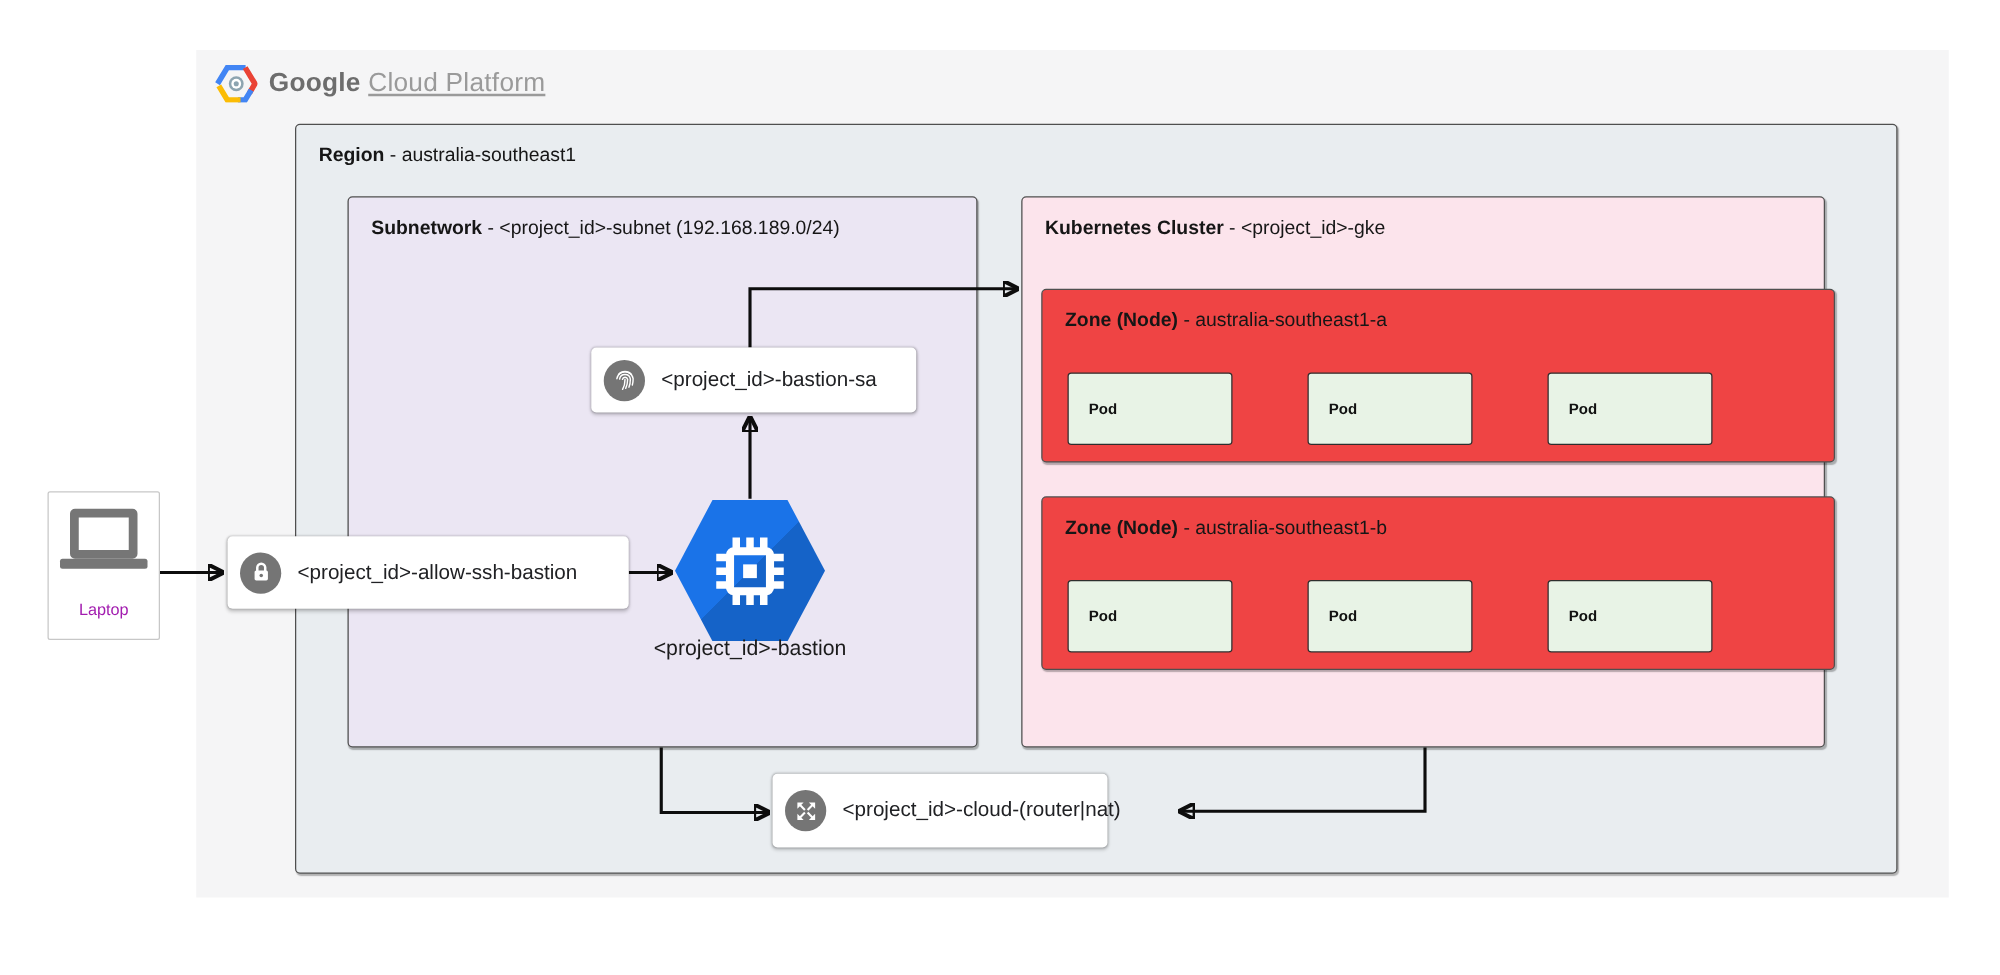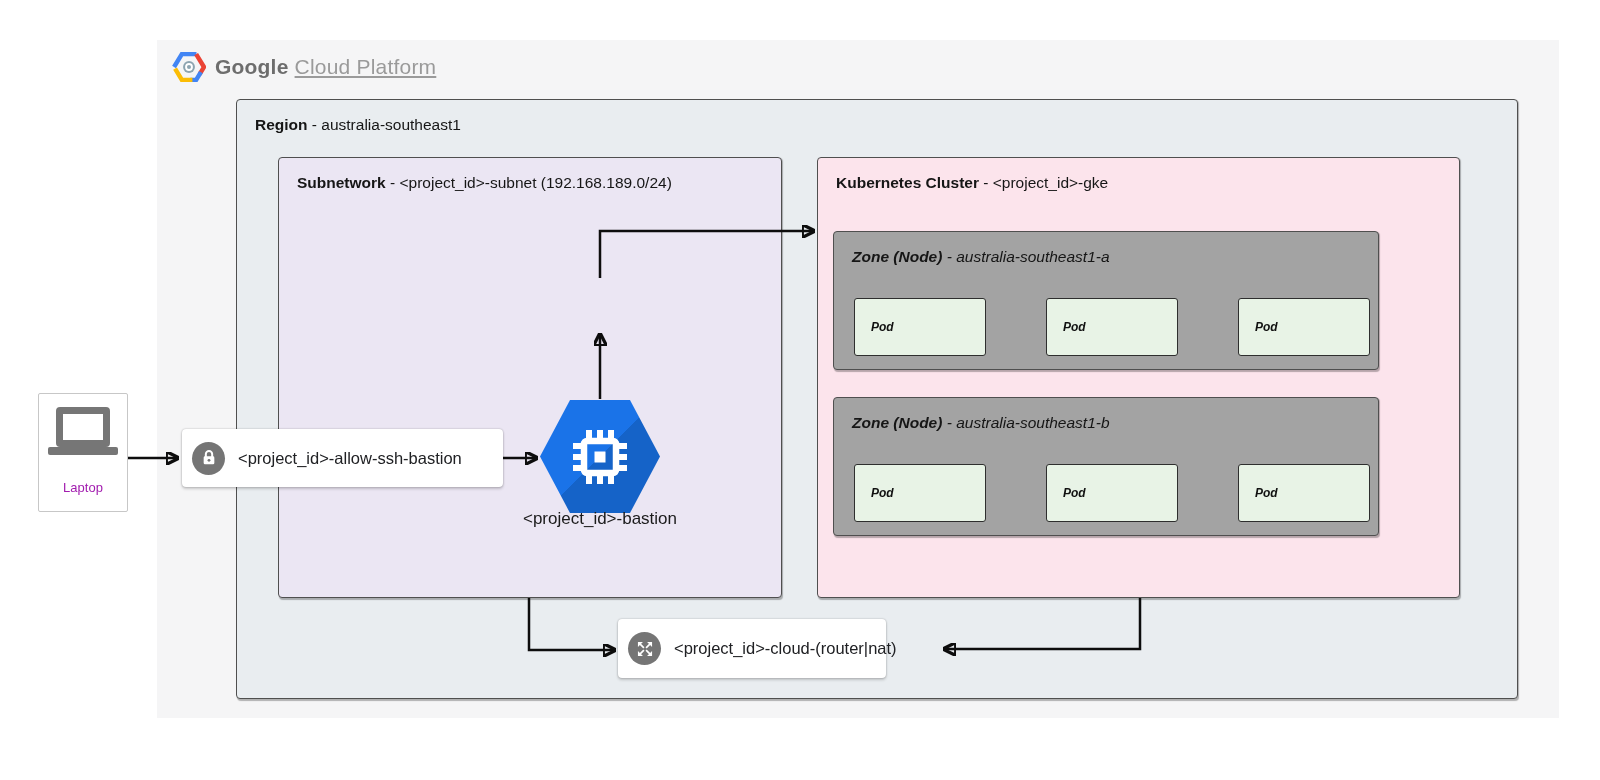"Zone (Node) - australia-southeast1-a" .zone-box { background: #a3a3a3 -> #ef4444; font-style: italic -> none; width: 546px -> 635px }
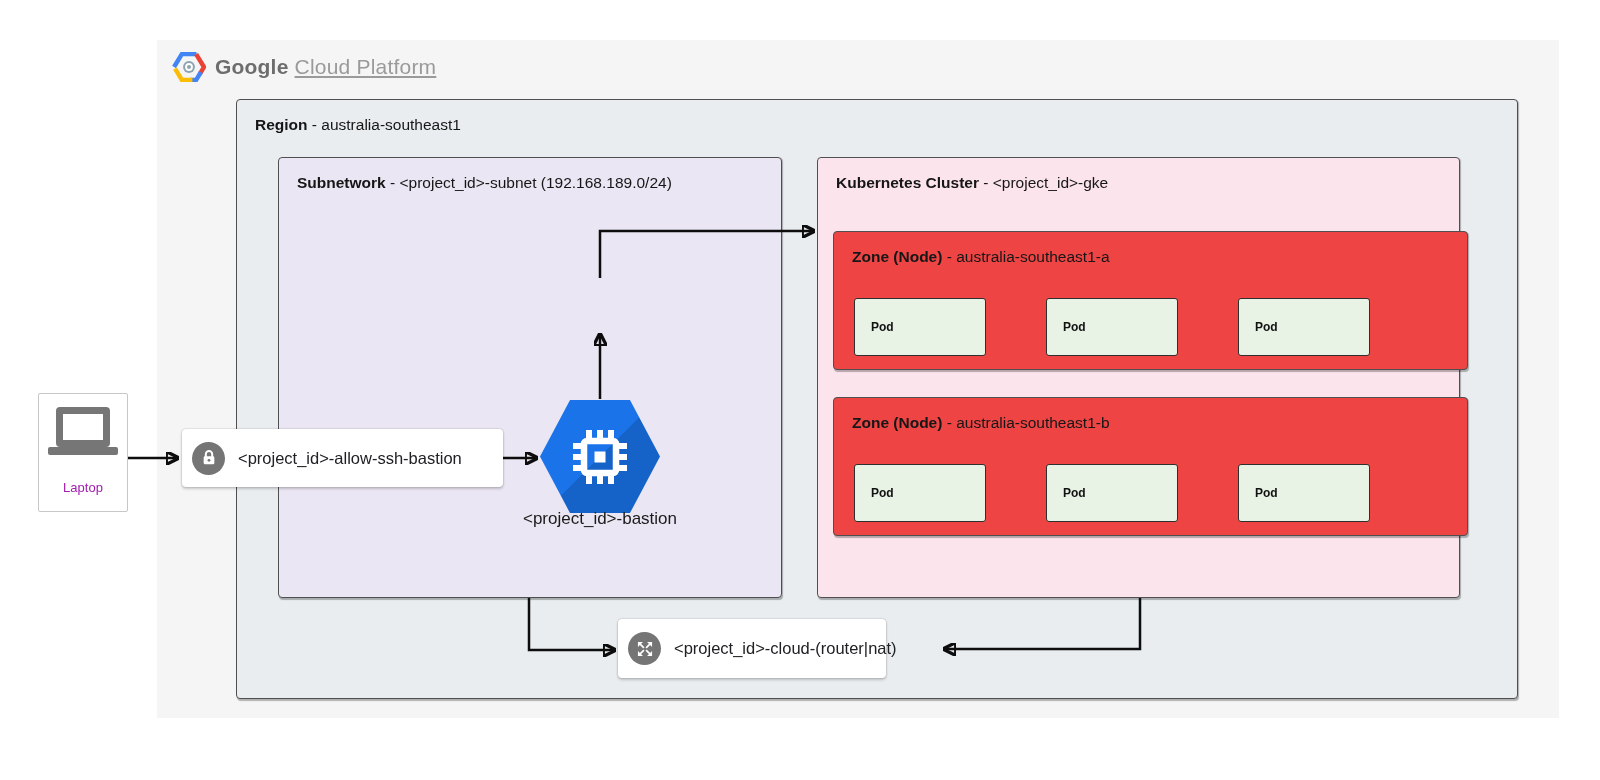"<project_id>-bastion-sa" div.white-label { html: none -> <div> <span> <svg> <path></path> <path></path> <path></path> <path></path> <path></path> </svg> </span> <span>&lt;project_id&gt;-bastion-sa</span> </div> }
